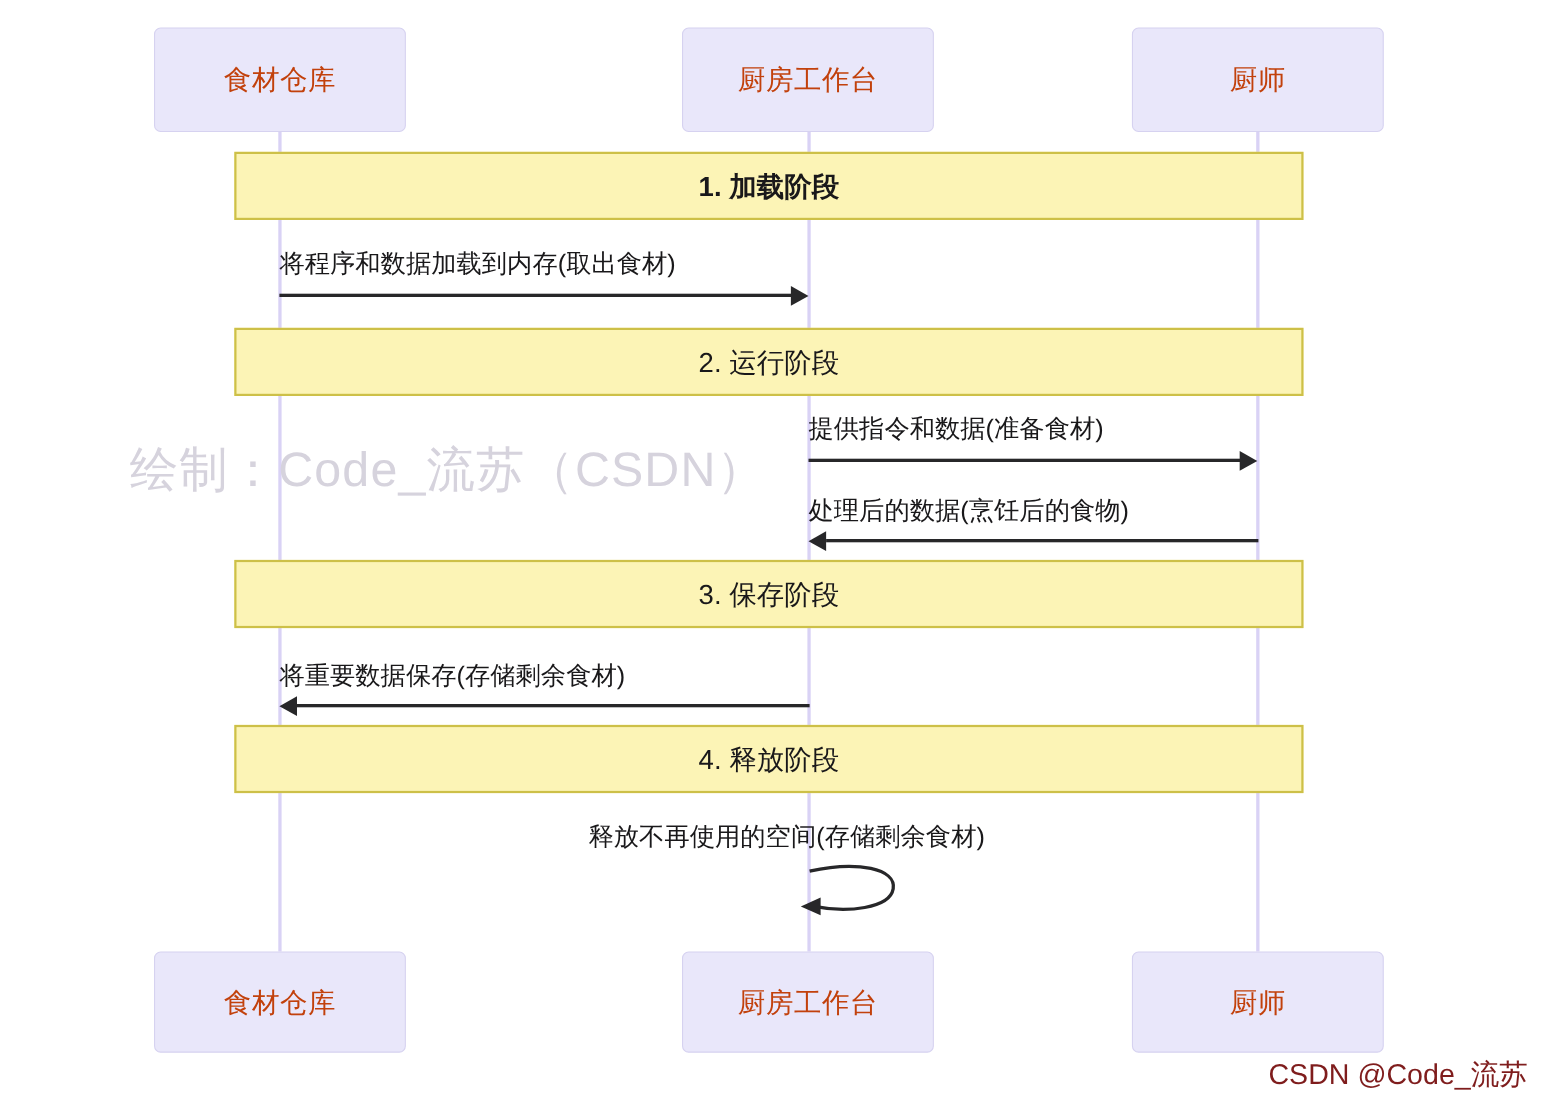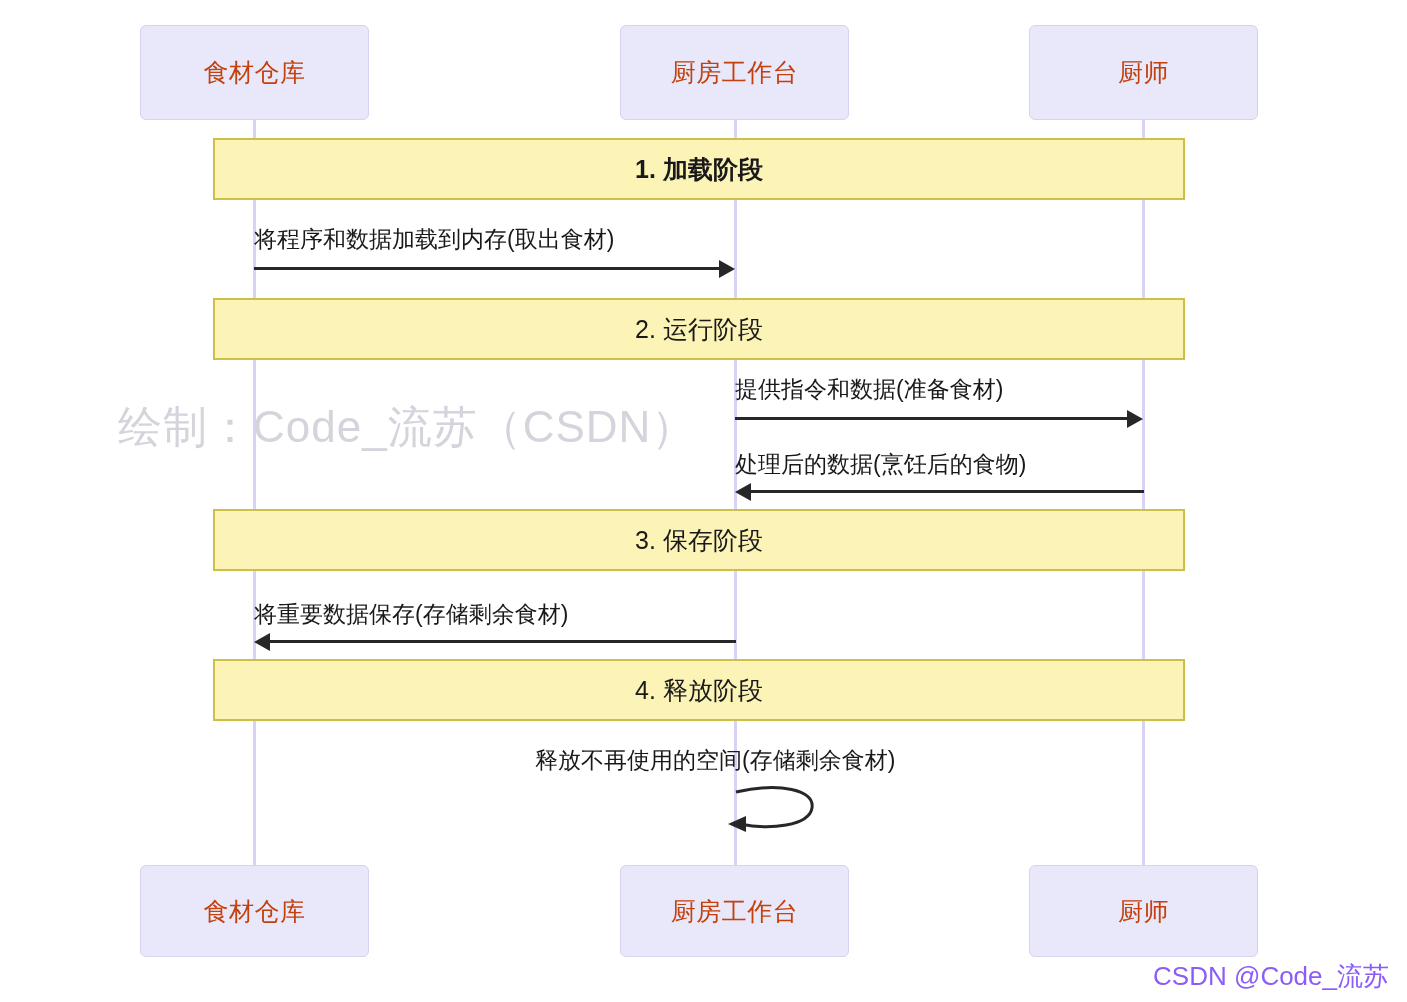"CSDN @Code_流苏" #watermark-corner { color: #8b5cf6 -> #7f1d1d }
